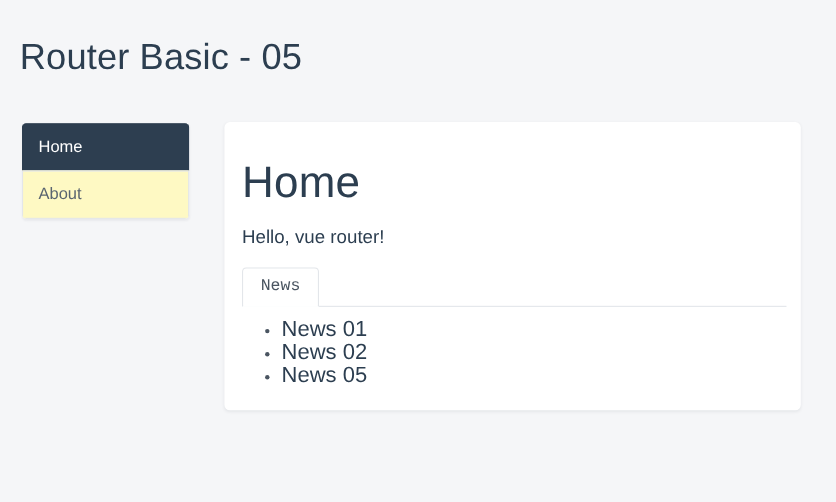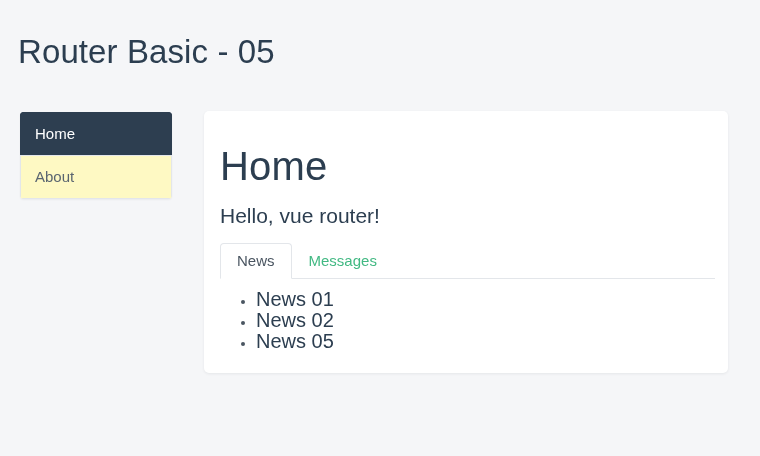"Hello, vue router!" .view-text { font-size: 21px -> 17px }
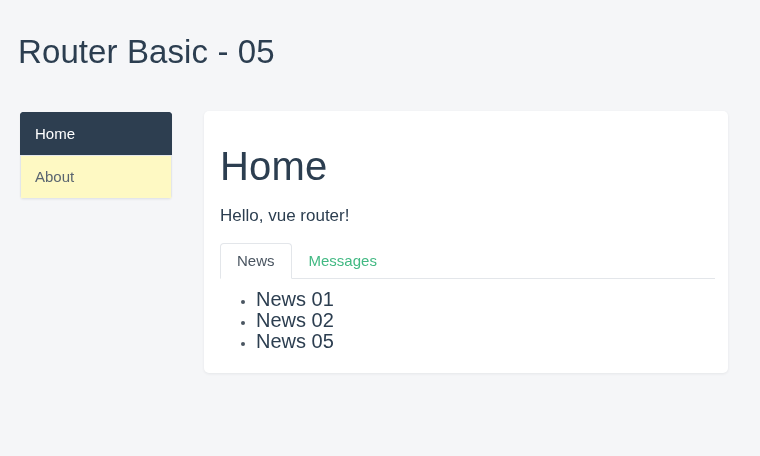"News" .tab { font-family: none -> Liberation Mono, monospace }
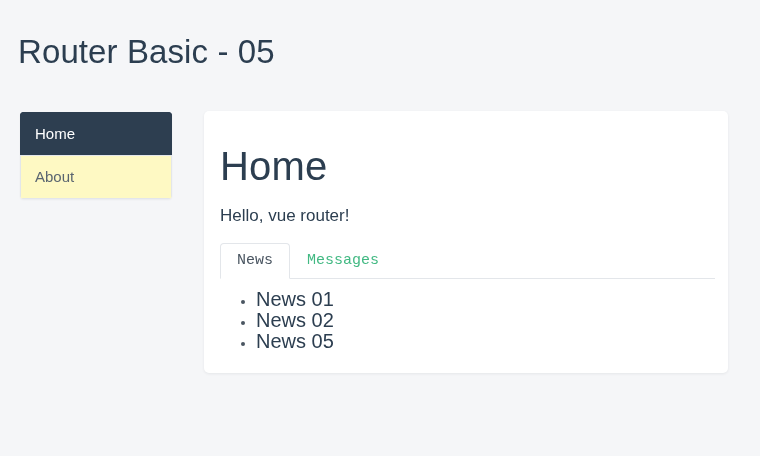"Messages" a.tab { html: <a> <span>Messages</span> </a> -> none }
